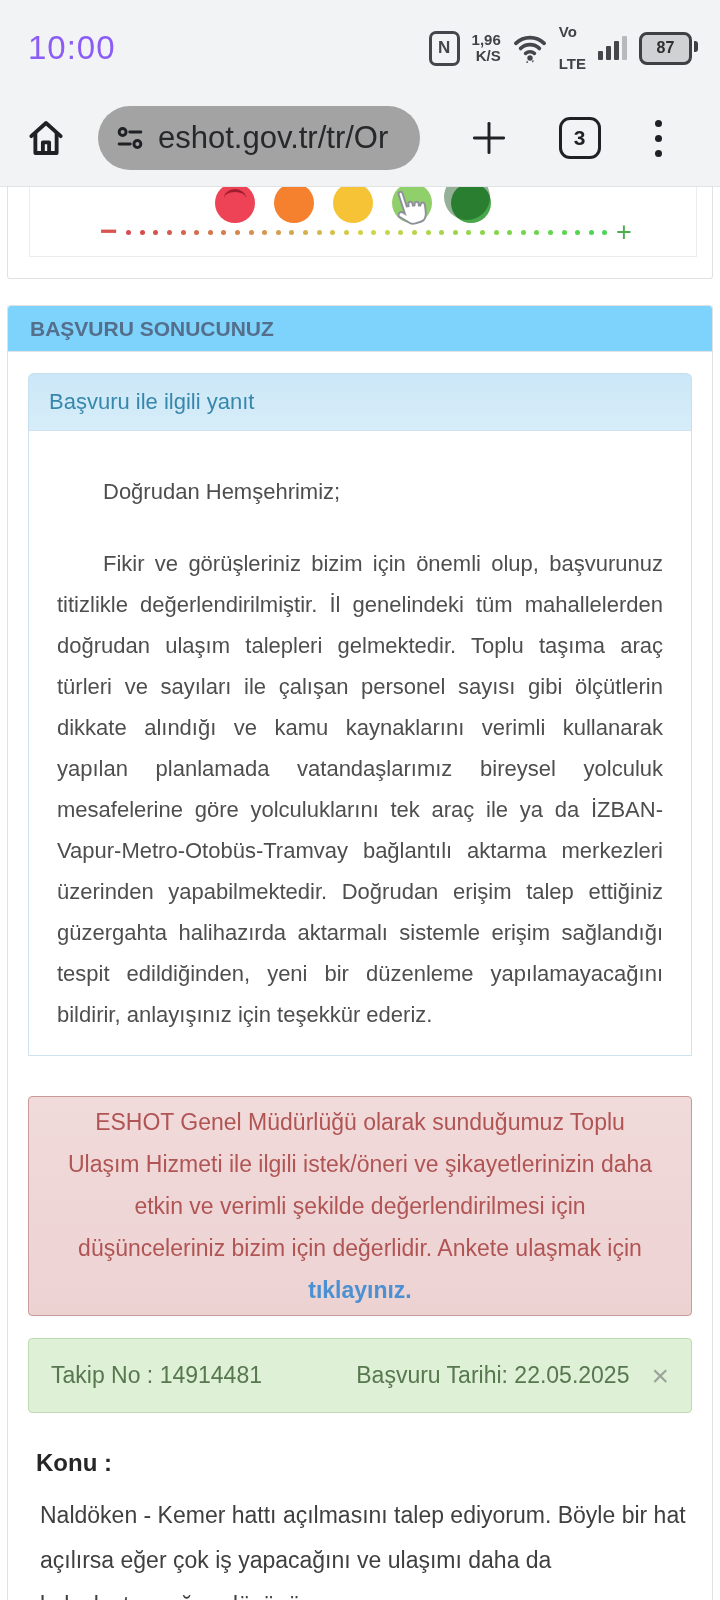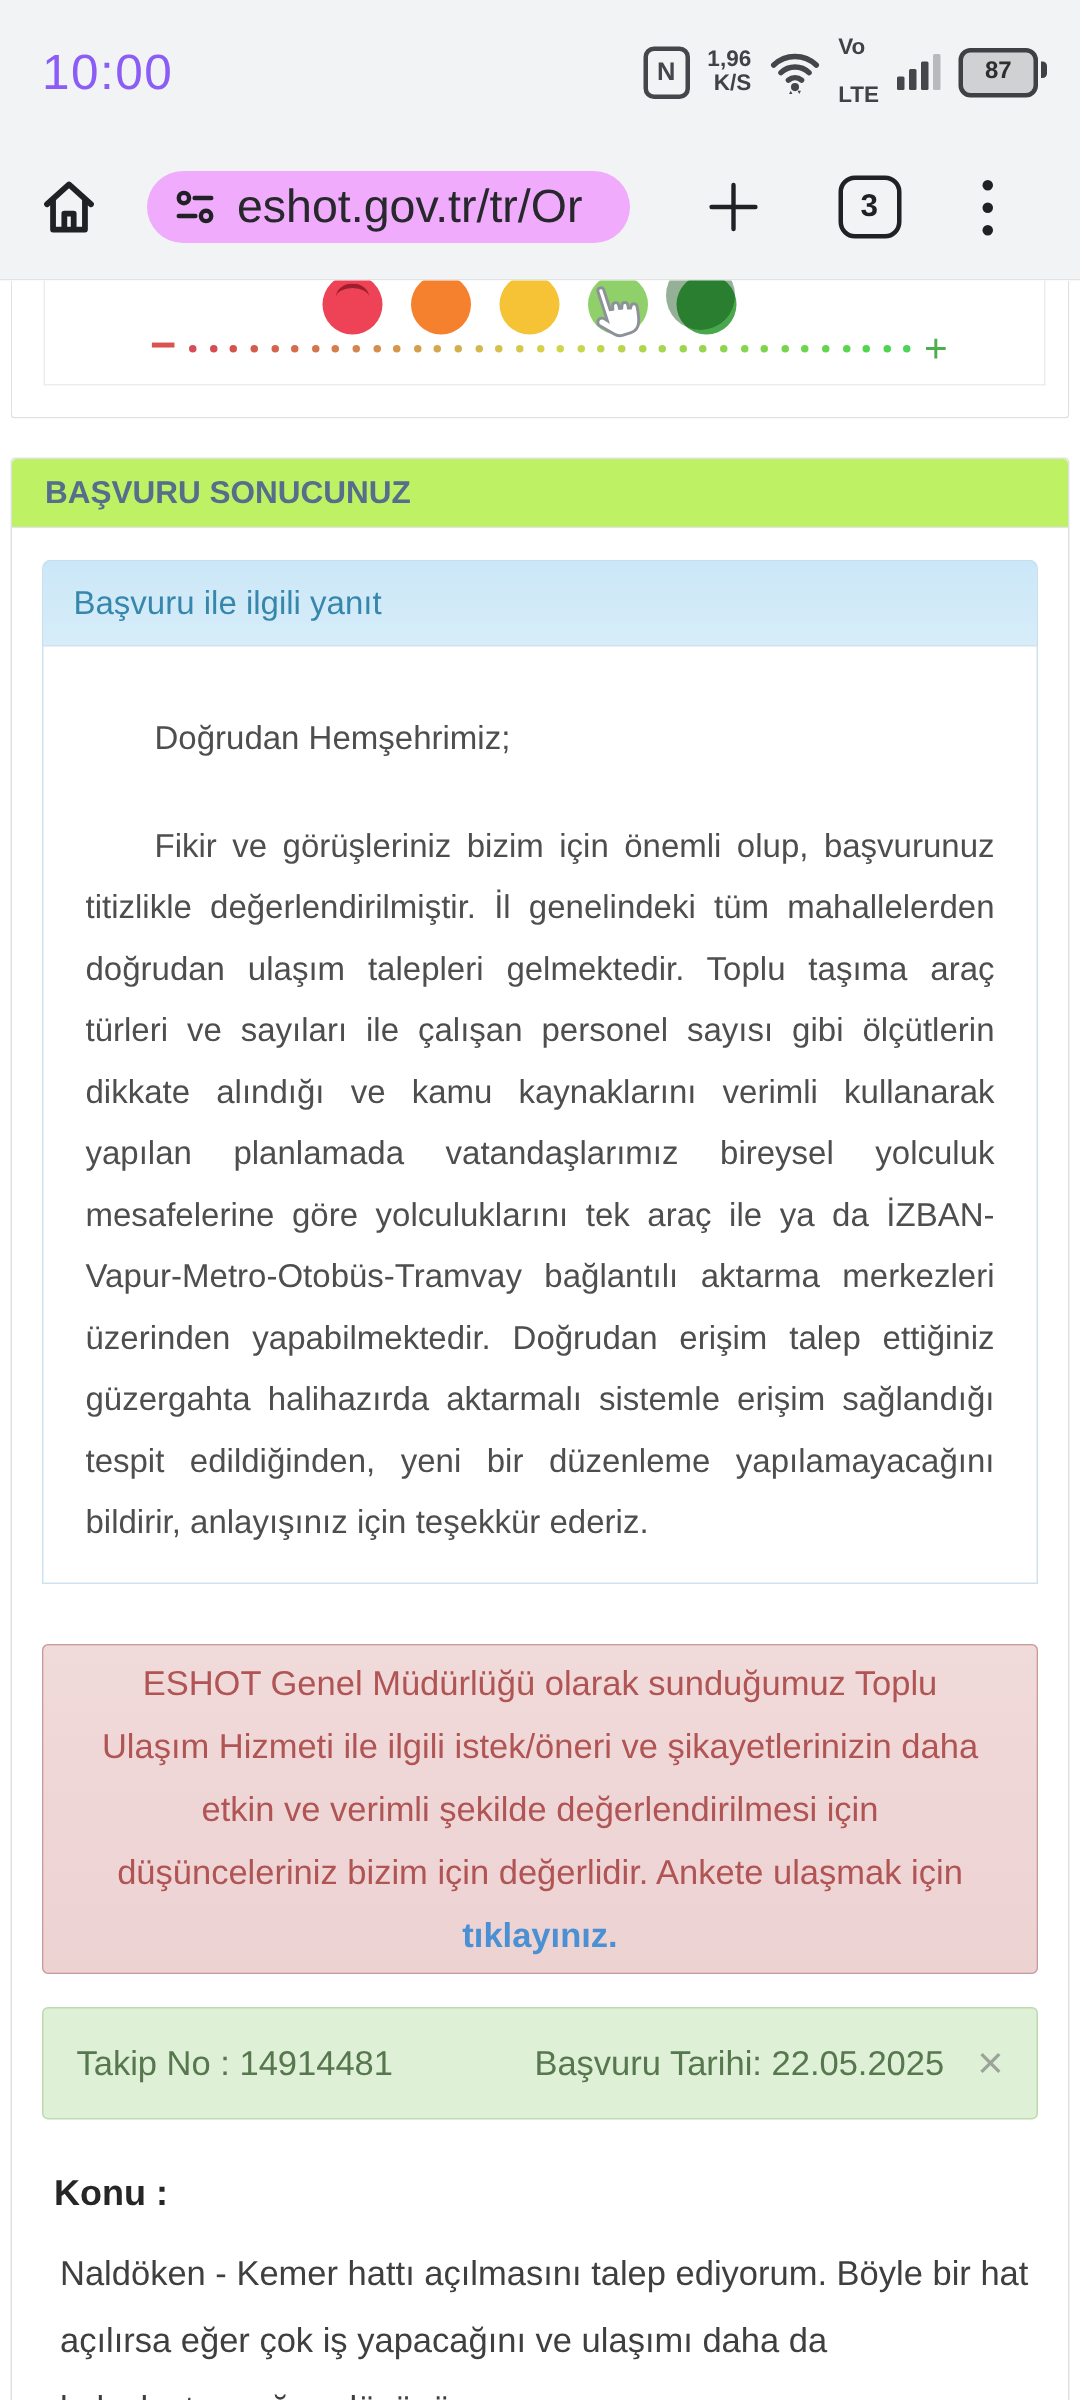"eshot.gov.tr/tr/Or" .omnibox { background: #f0abfc -> #a3a3a3; height: 48px -> 64px }
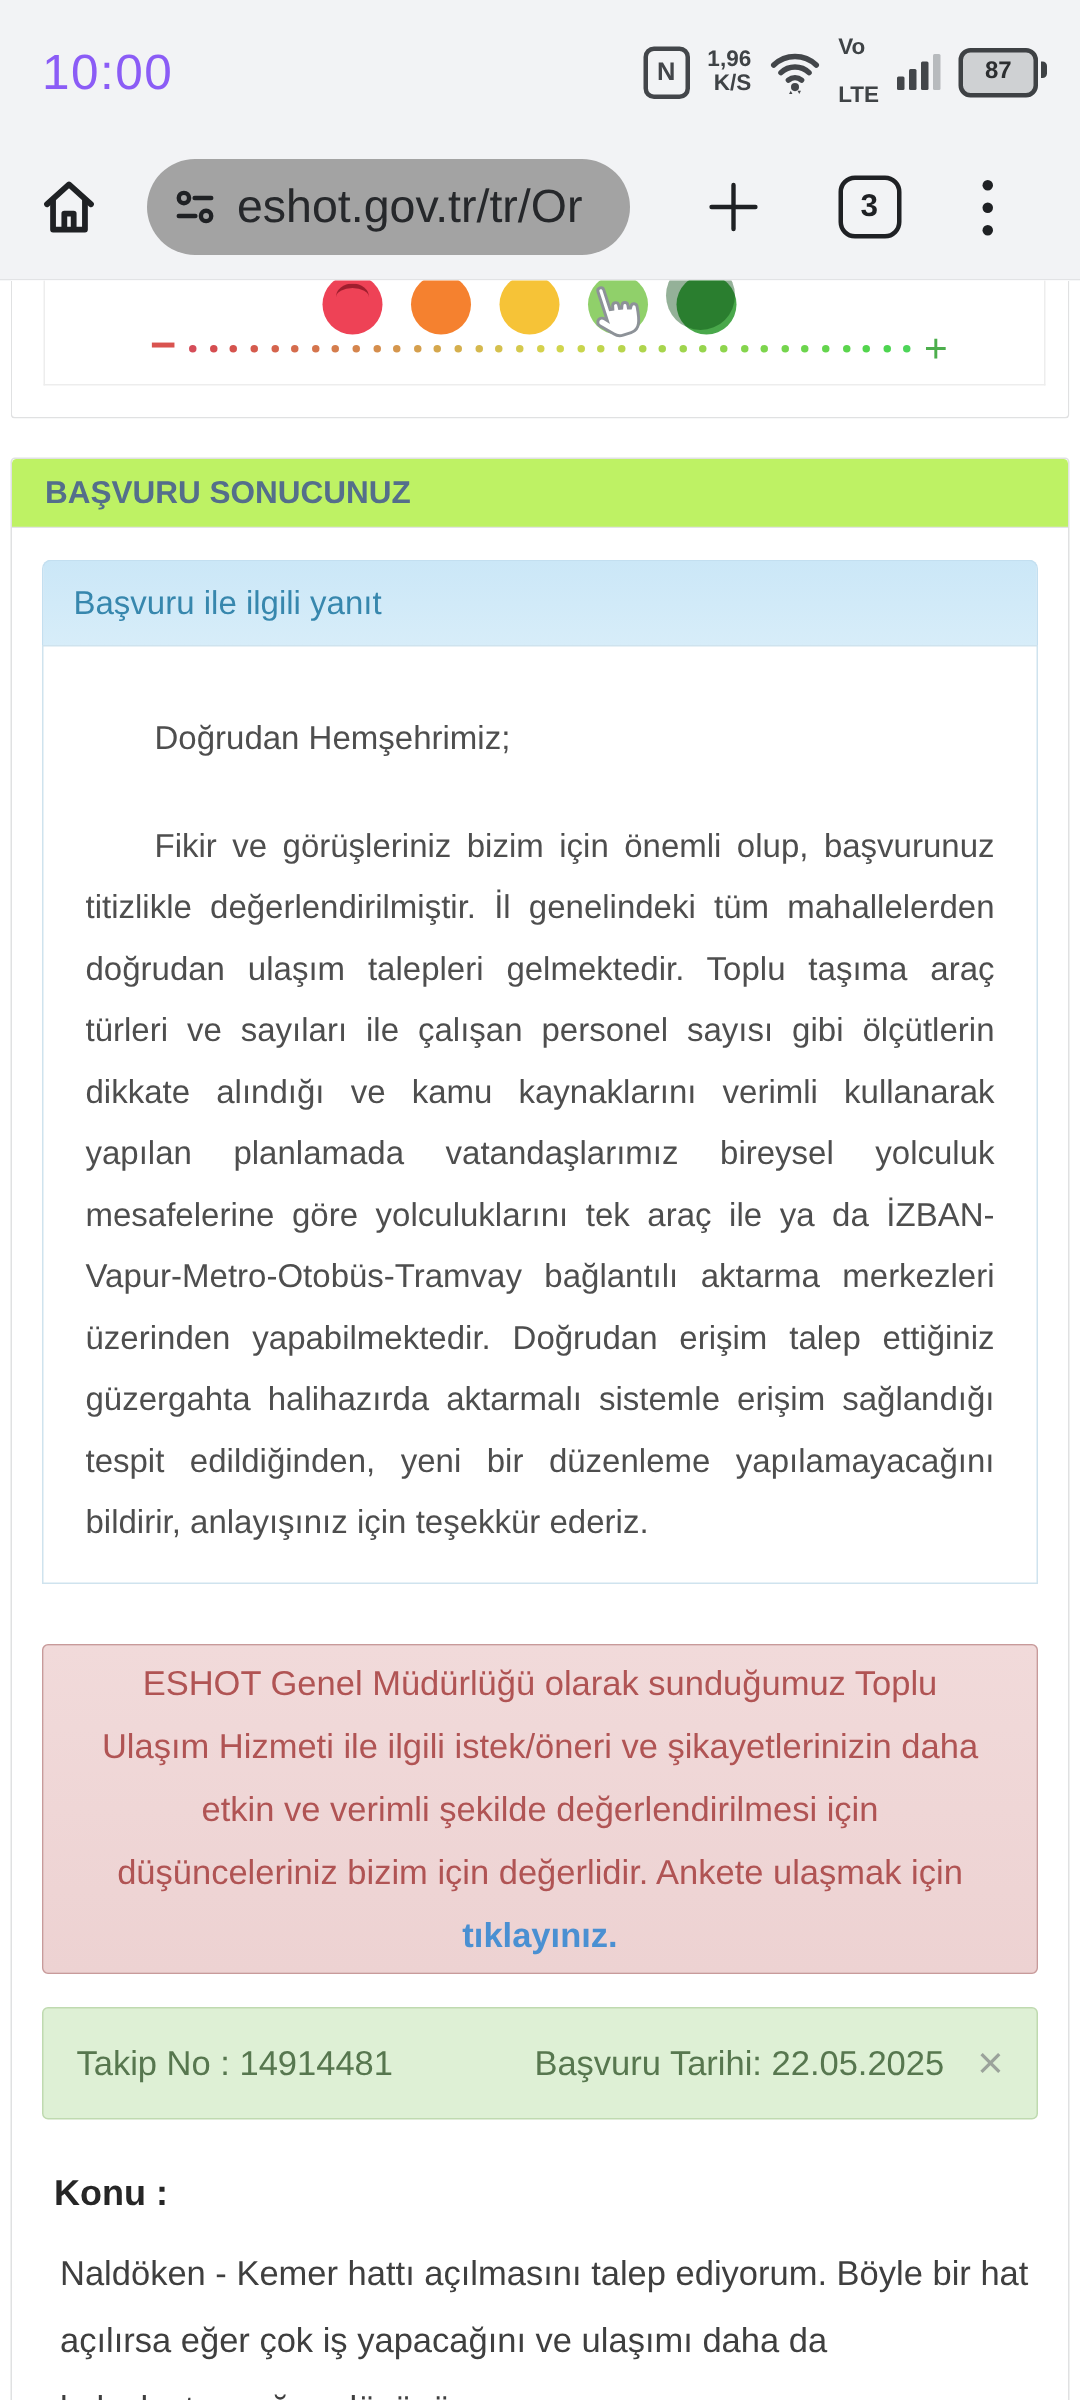"BAŞVURU SONUCUNUZ" .panel-heading { background: #bef264 -> #7dd3fc }
